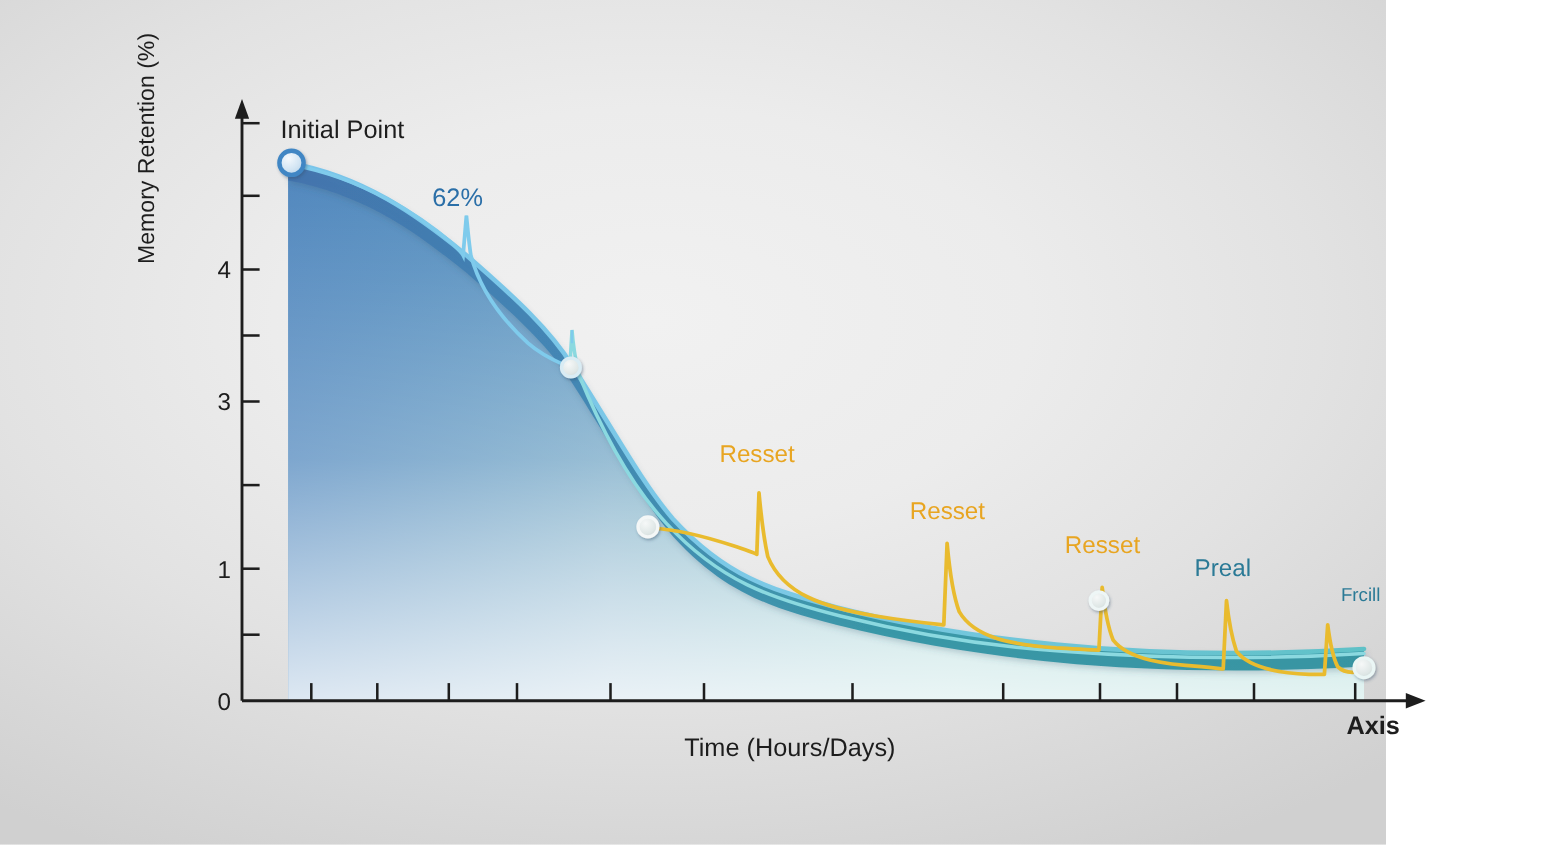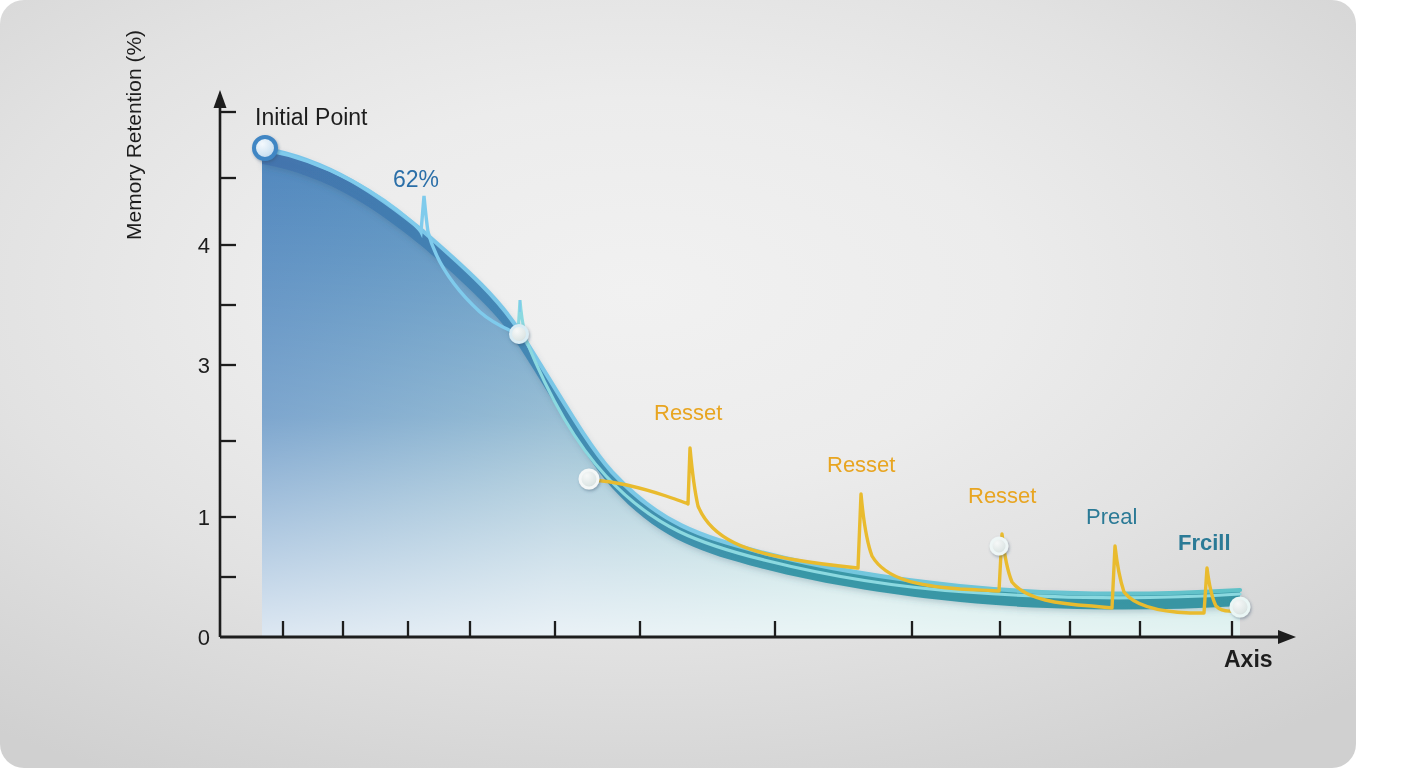"Initial Point" #stage { border-radius: 24px -> none; width: 1356px -> 1260px }
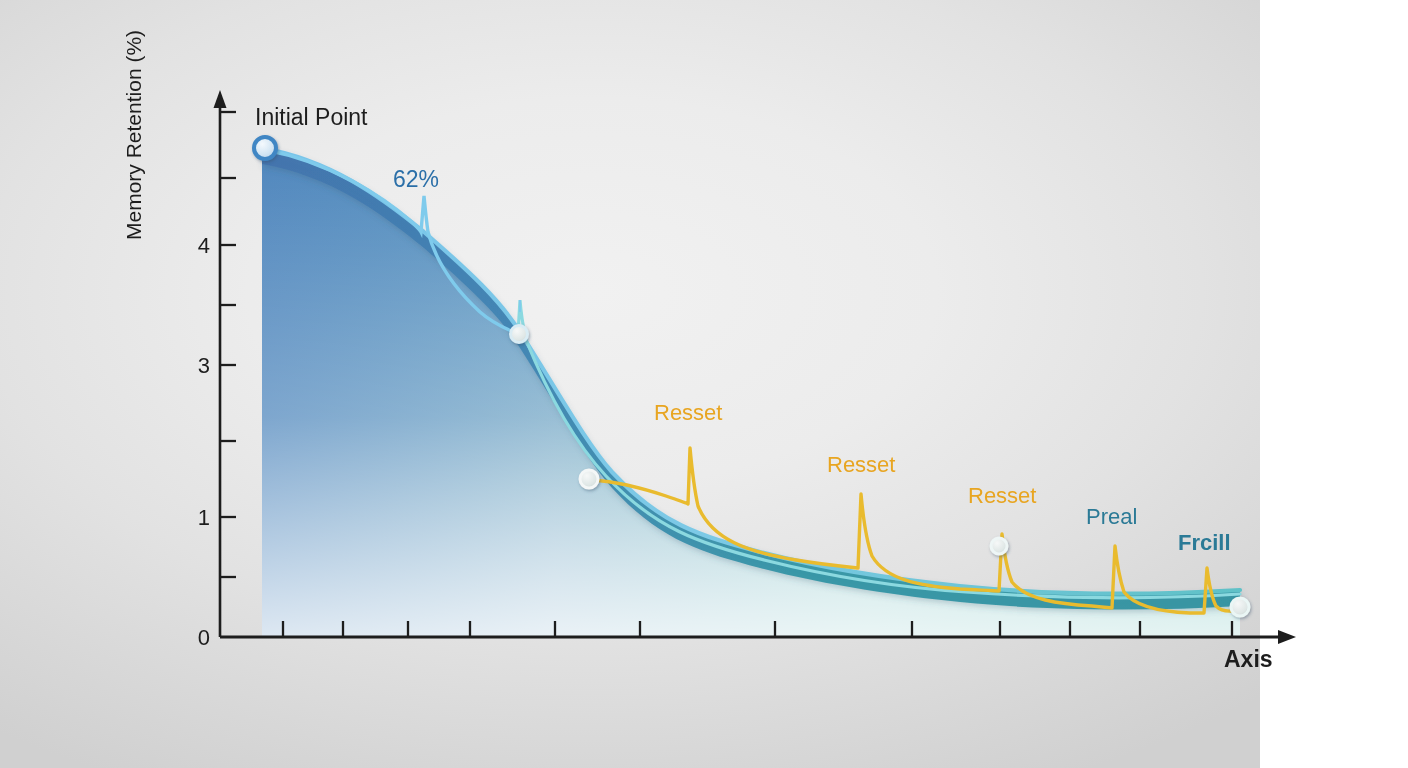"Frcill" div.lbl { font-size: 22px -> 17px; font-weight: bold -> none; left: 1178px -> 1219px }
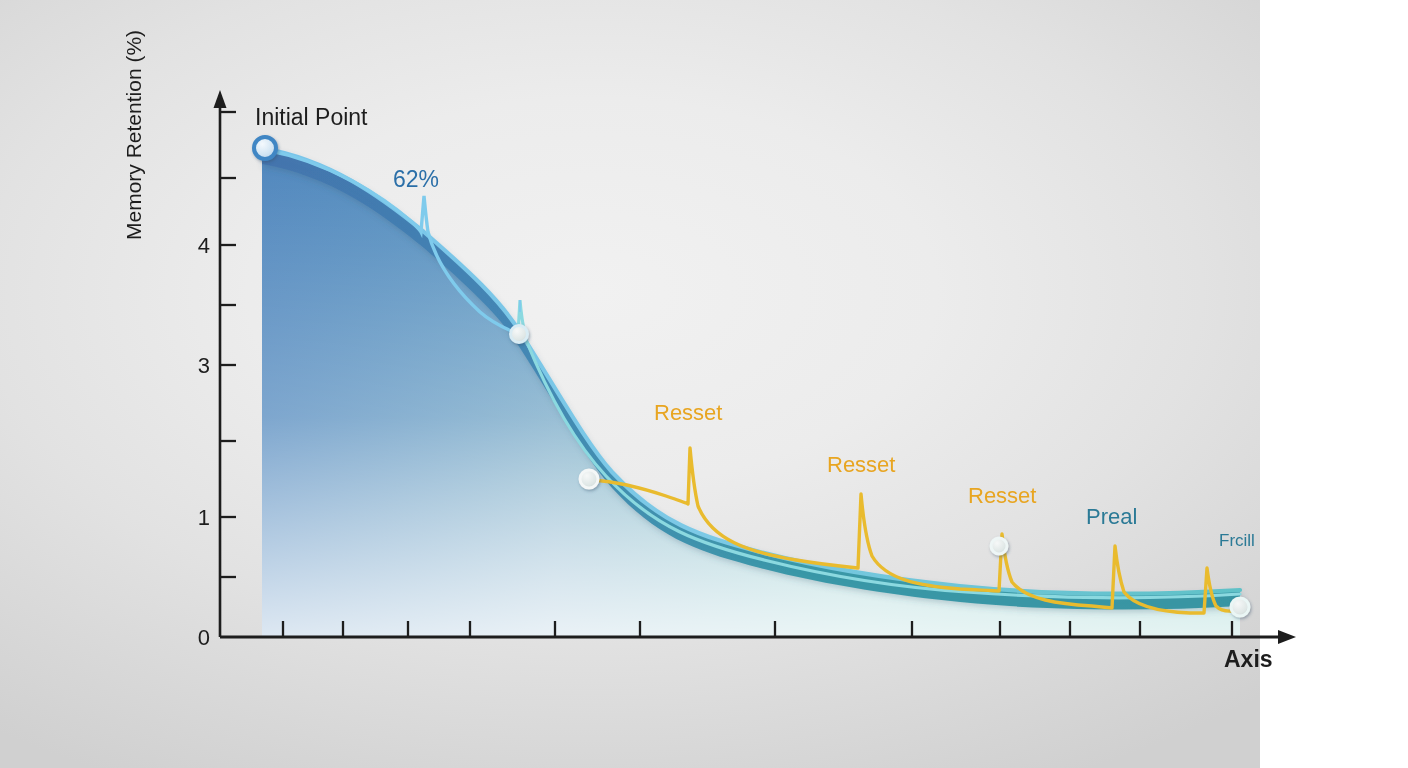"Time (Hours/Days)" div.lbl { html: none -> <div>Time (Hours/Days)</div> }
